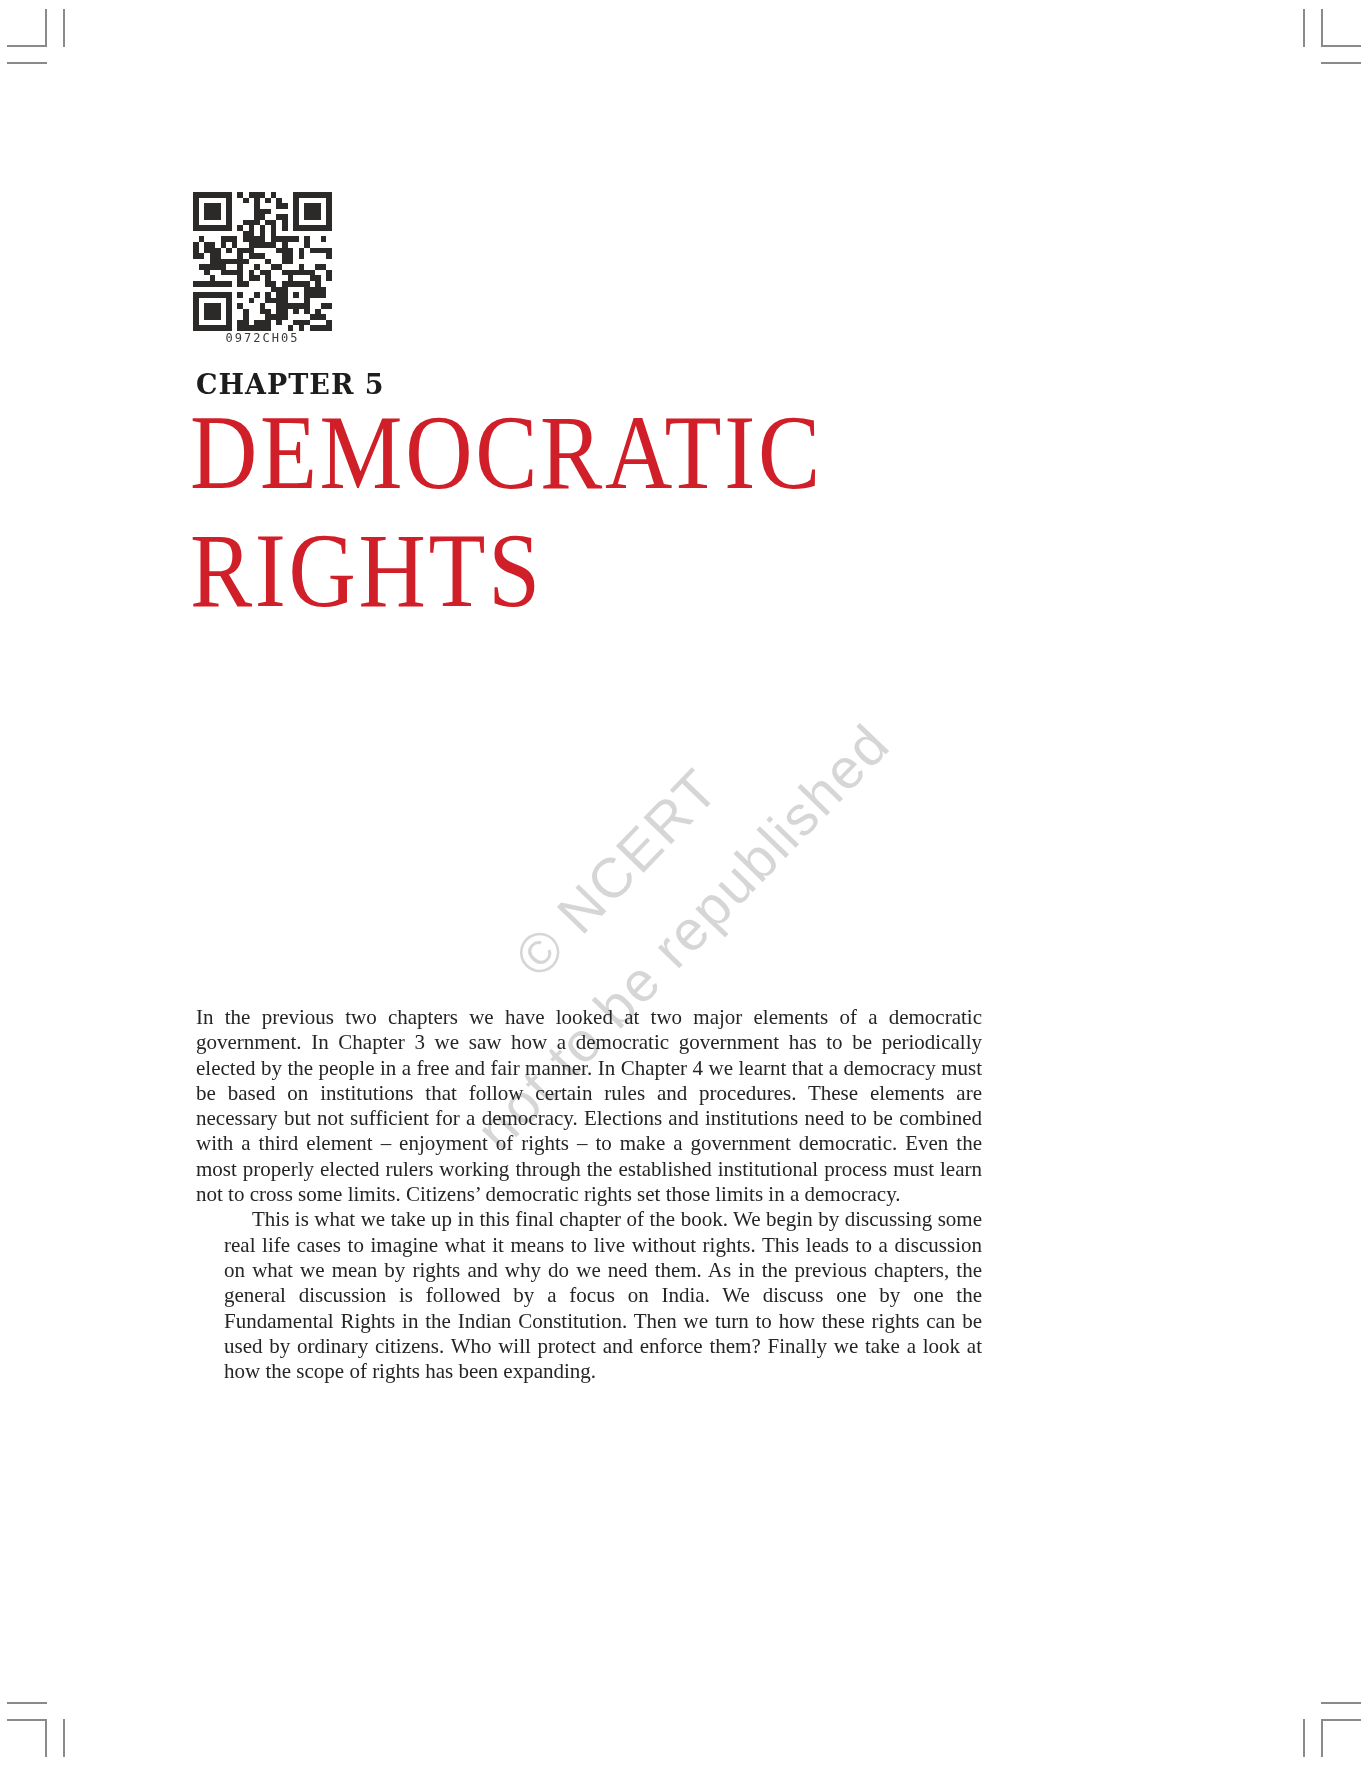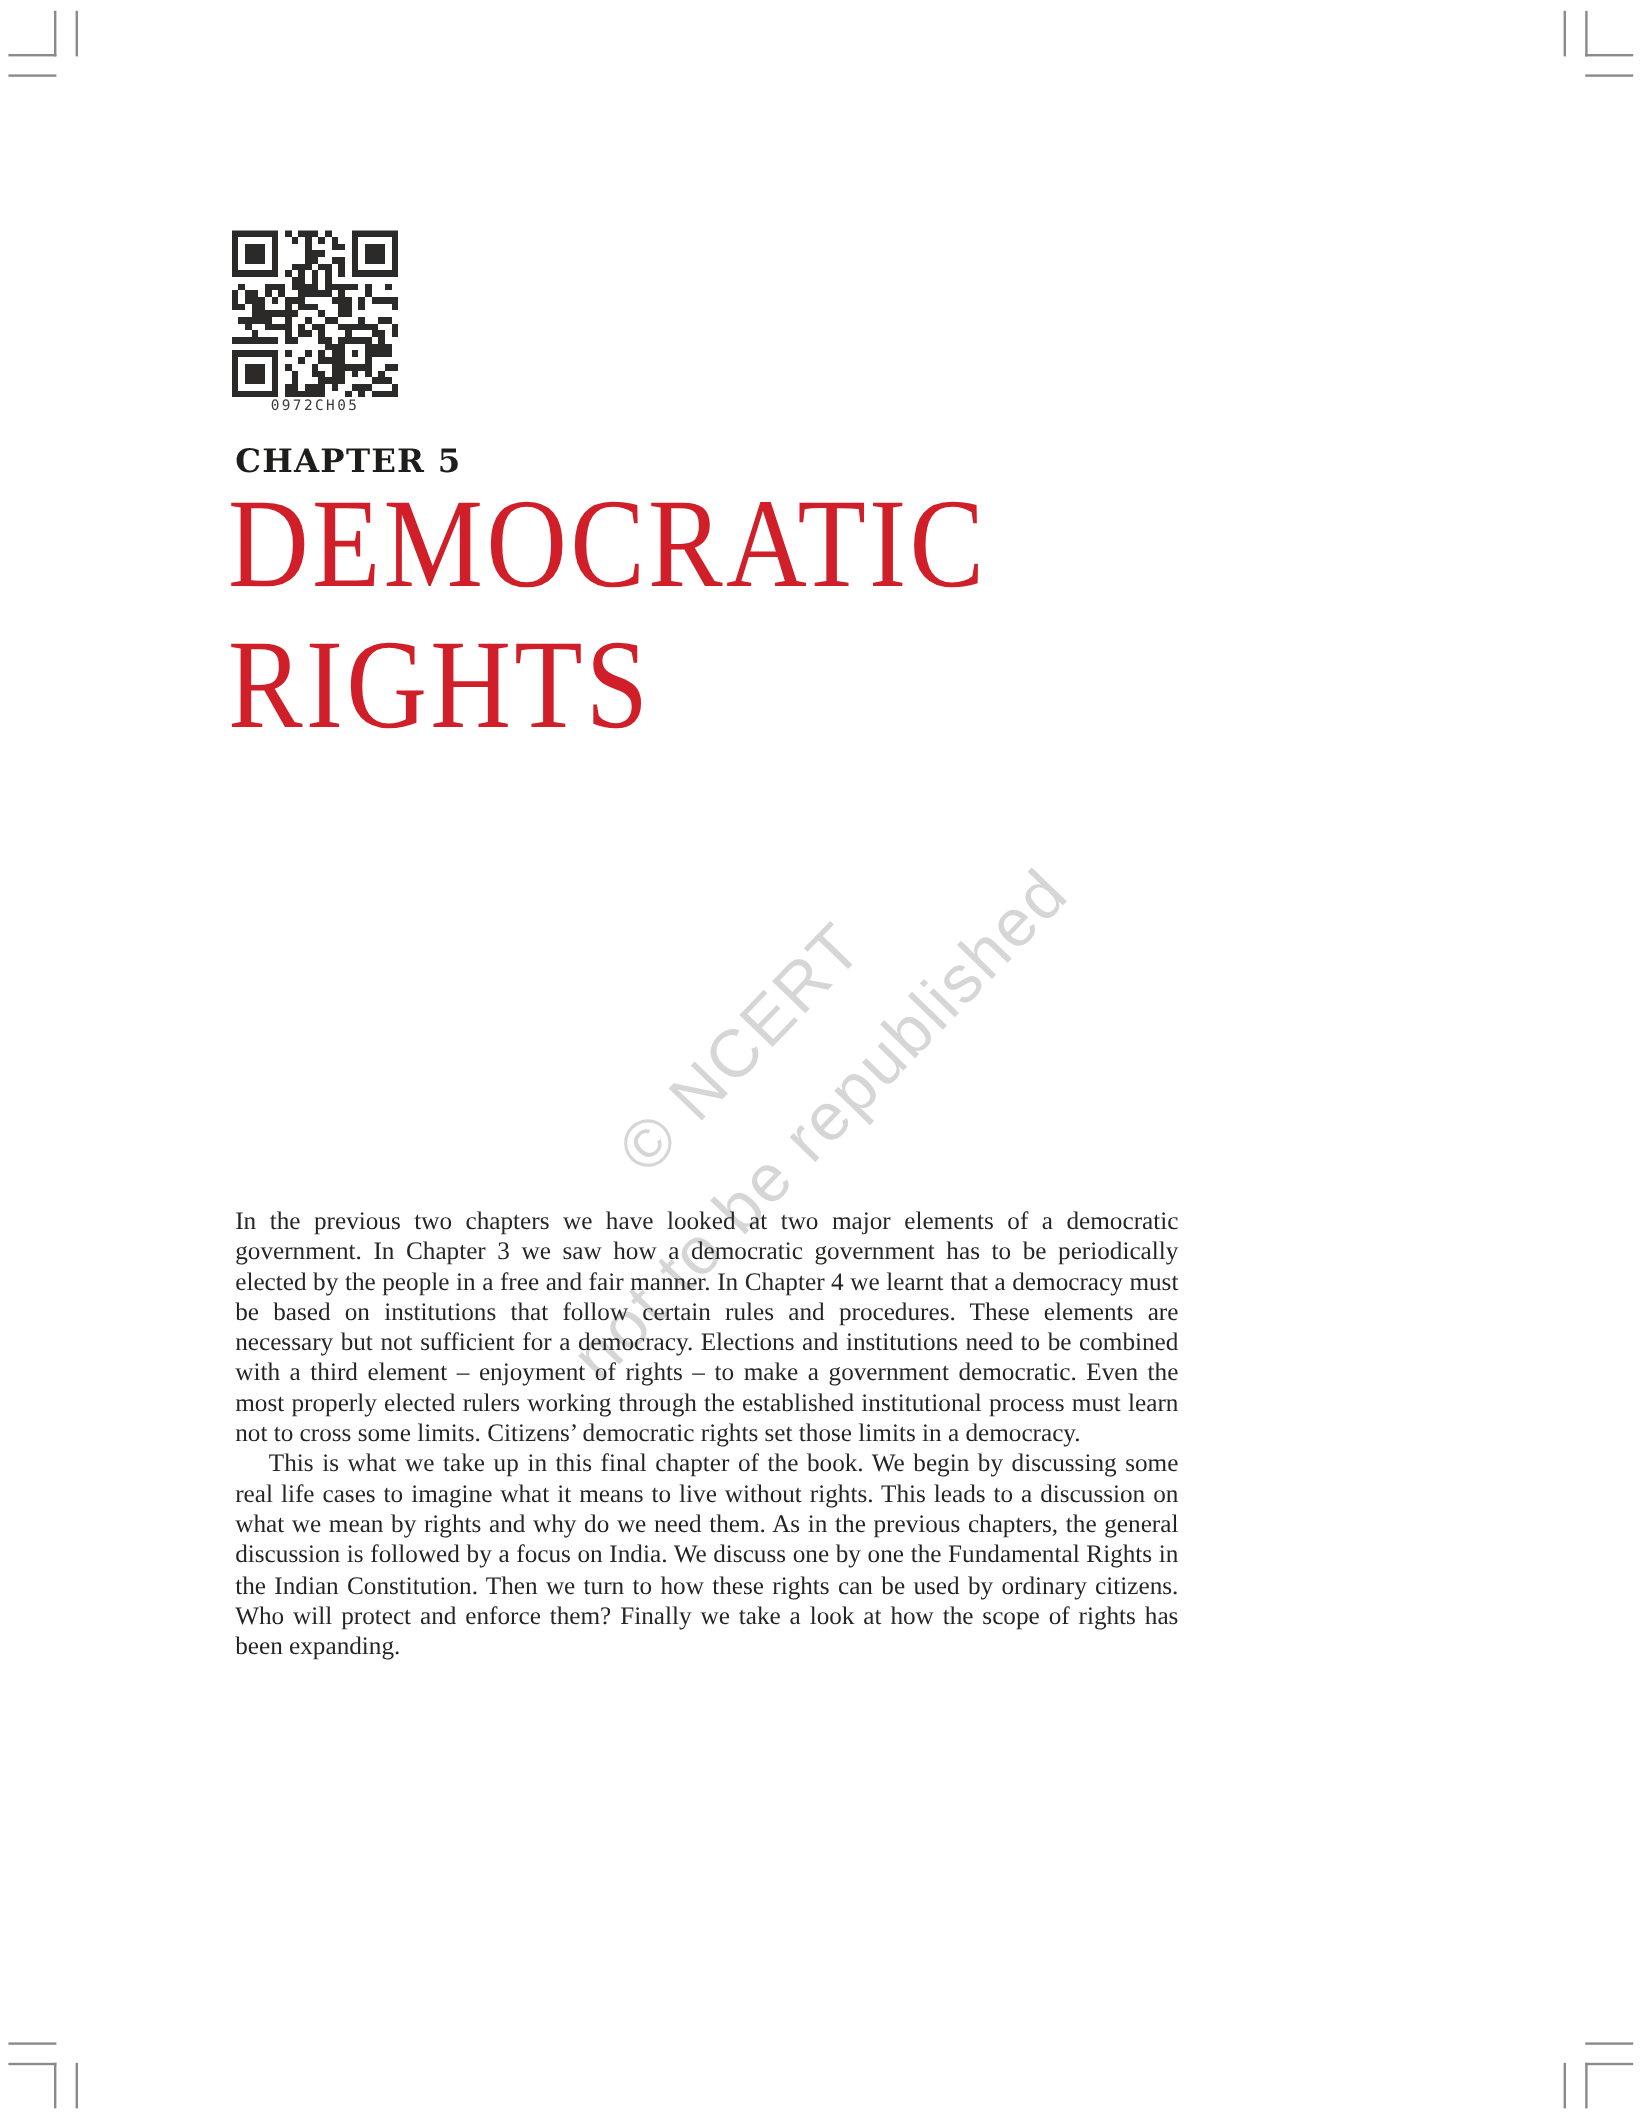"This is what we take" .content p.indent { margin-left: none -> 28px }
